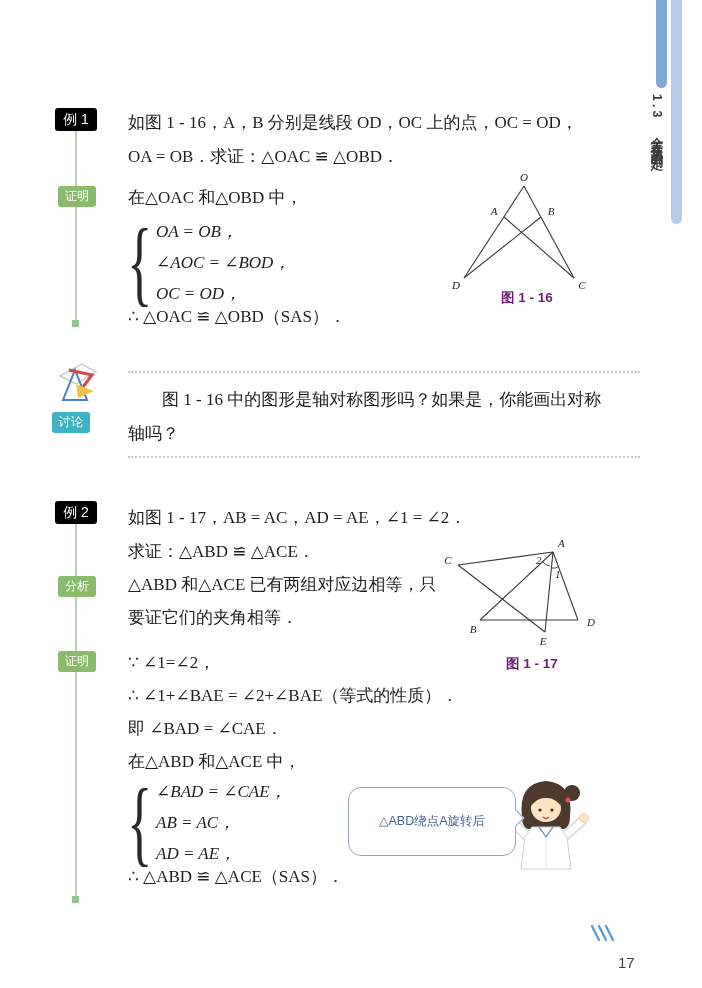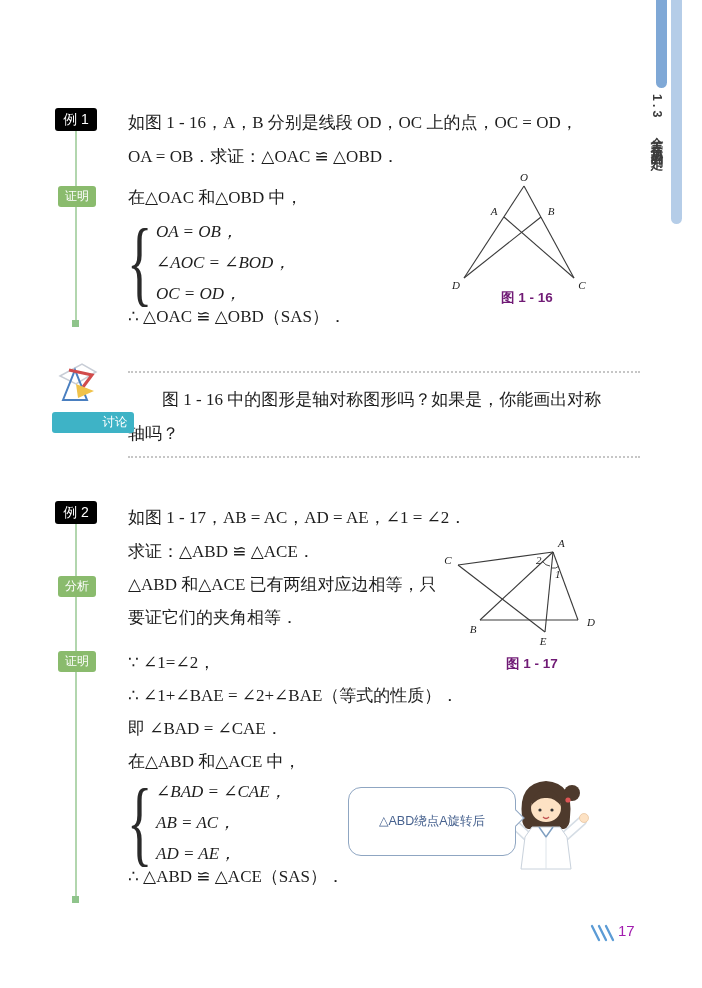"讨论" .badge-disc { padding-left: 44px -> none }
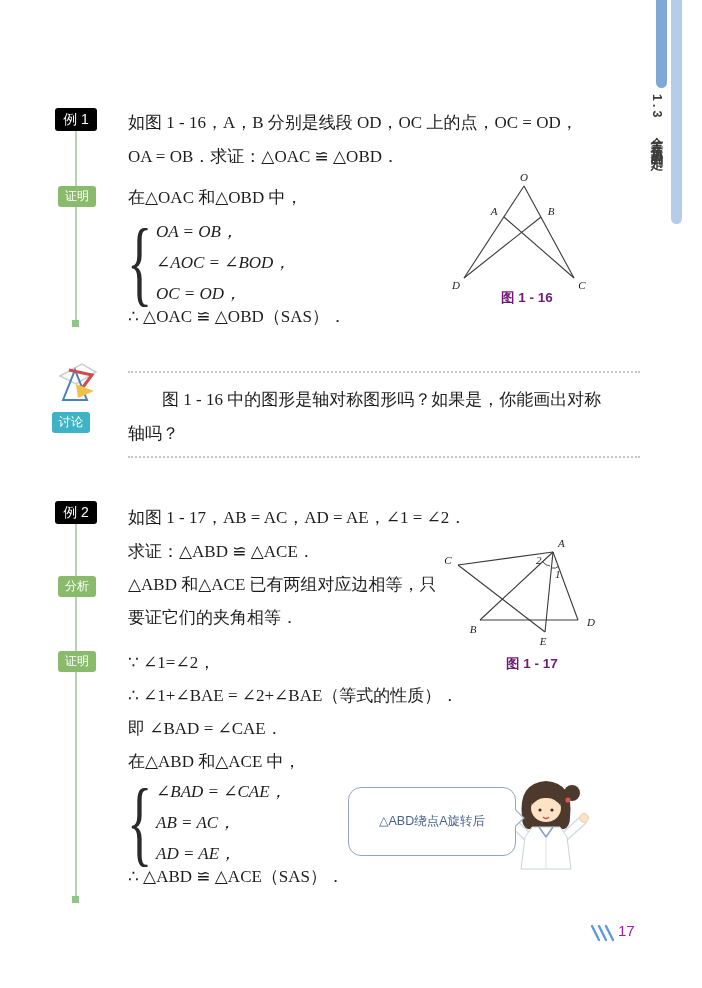"17" .pagenum { color: #a21caf -> #404040; top: 922px -> 954px }
